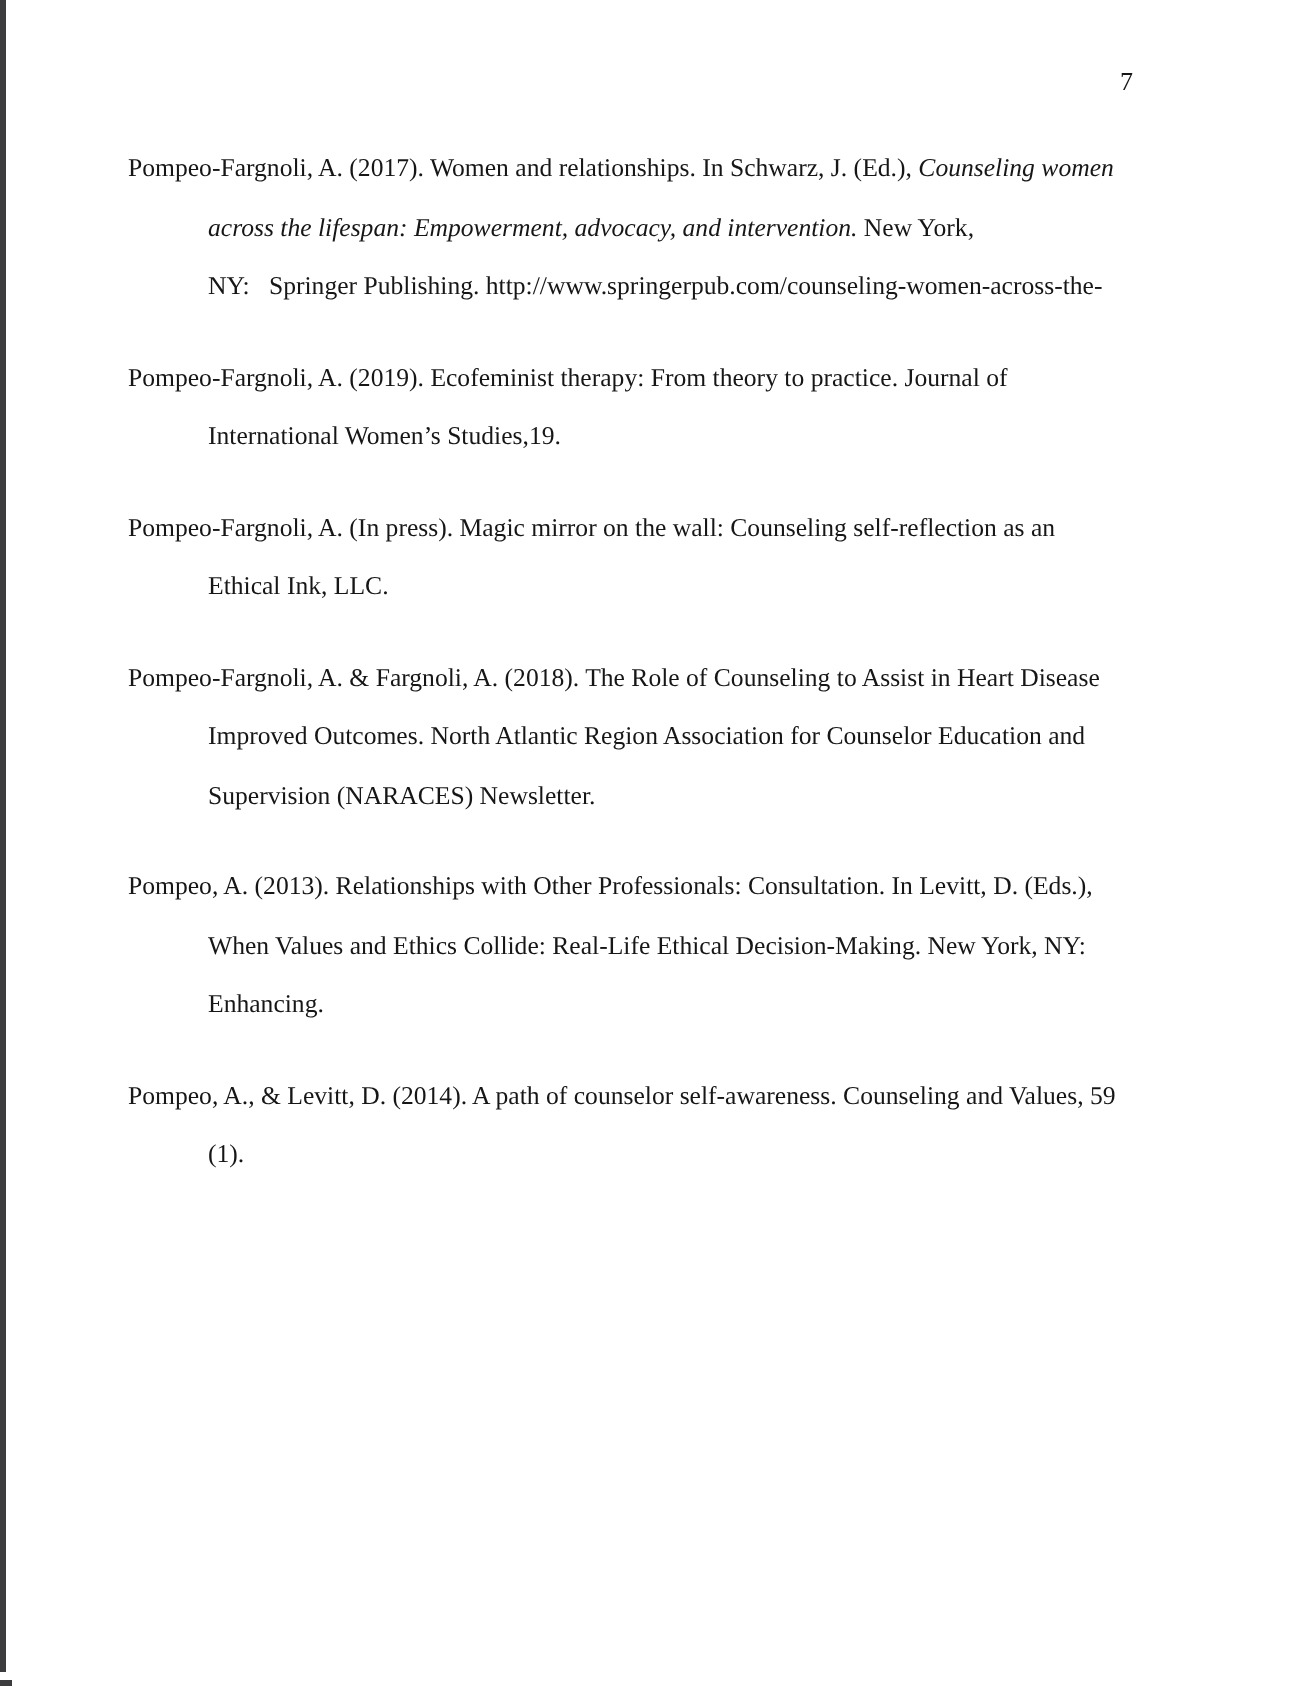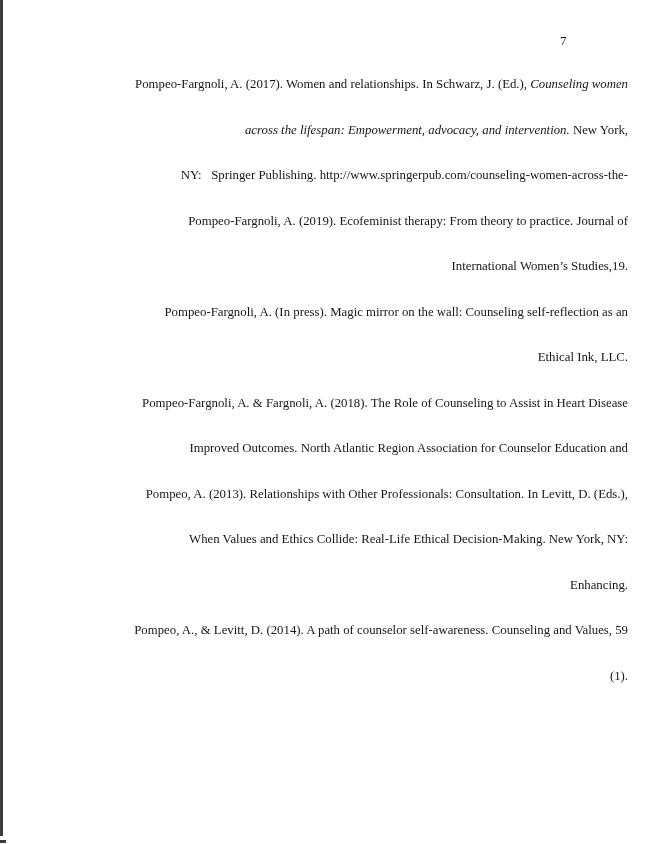"Pompeo-Fargnoli, A. (2017). Women and" .references { left: 88px -> 64px; text-align: right -> none }
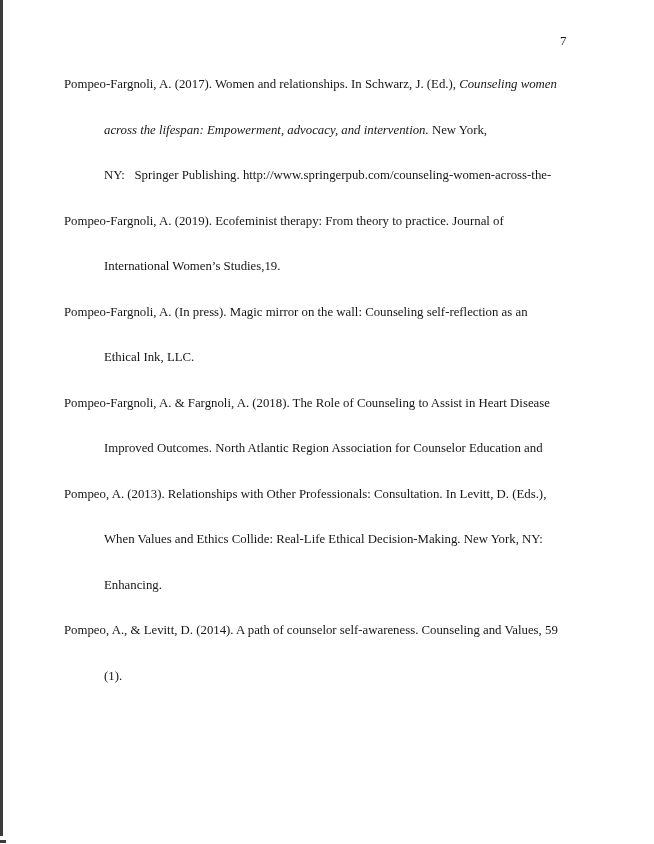"across the lifespan: Empowerment," .cline.indent { margin-top: 16px -> none }
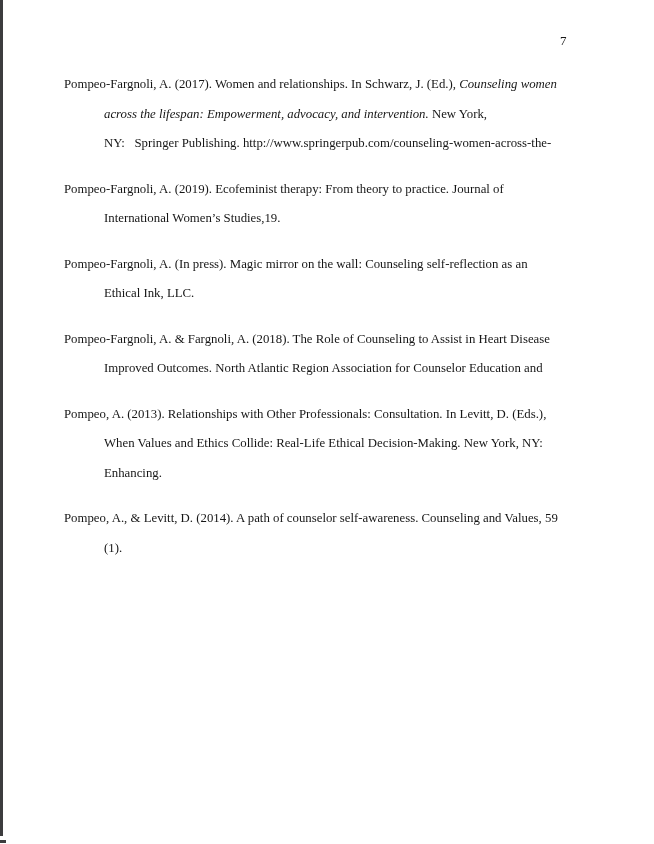"Supervision (NARACES) Newsletter." div.cline { html: none -> <div><span>Supervision (NARACES) Newsletter.</span></div> }
